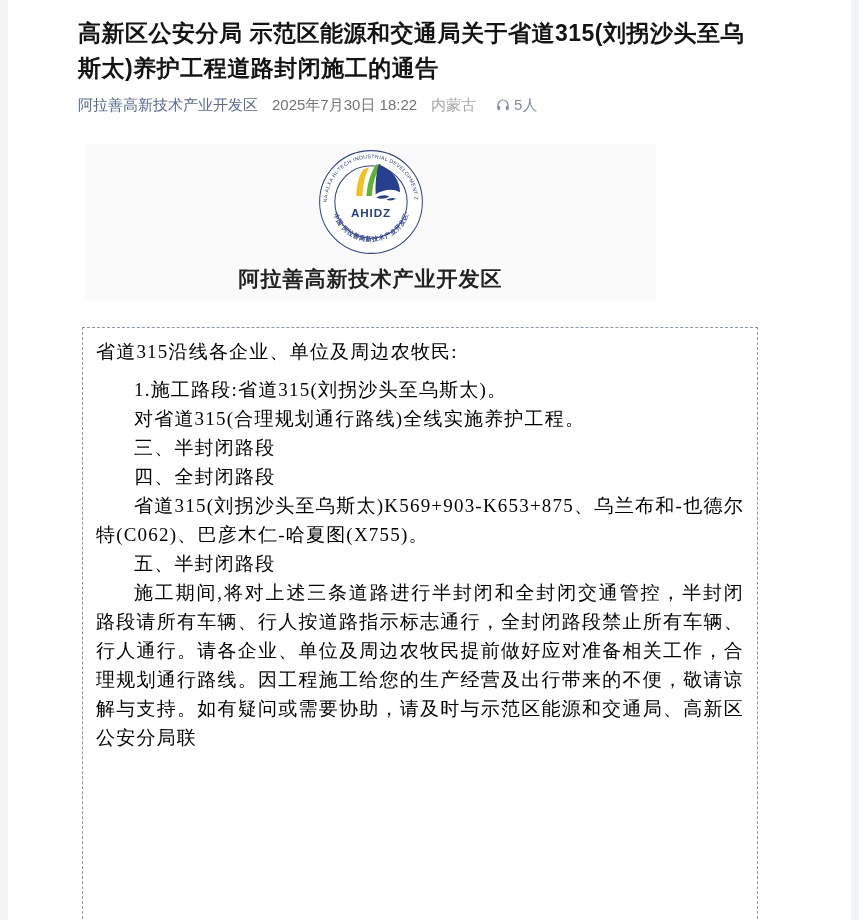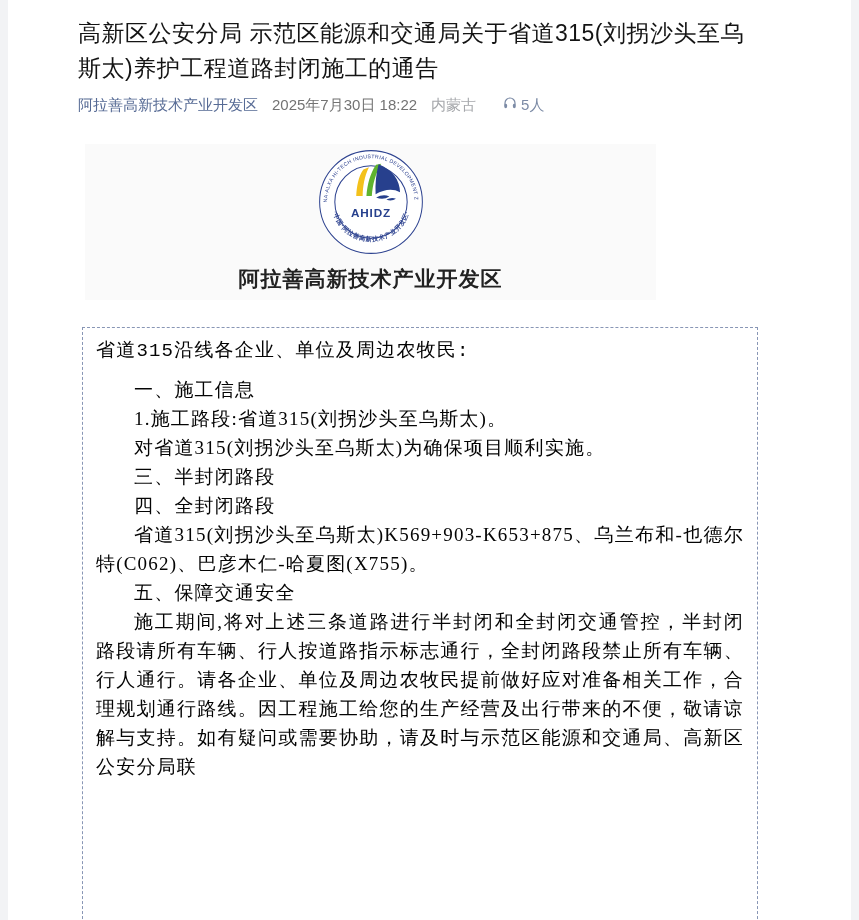"高新区公安分局" .title { font-weight: 400 -> 700 }
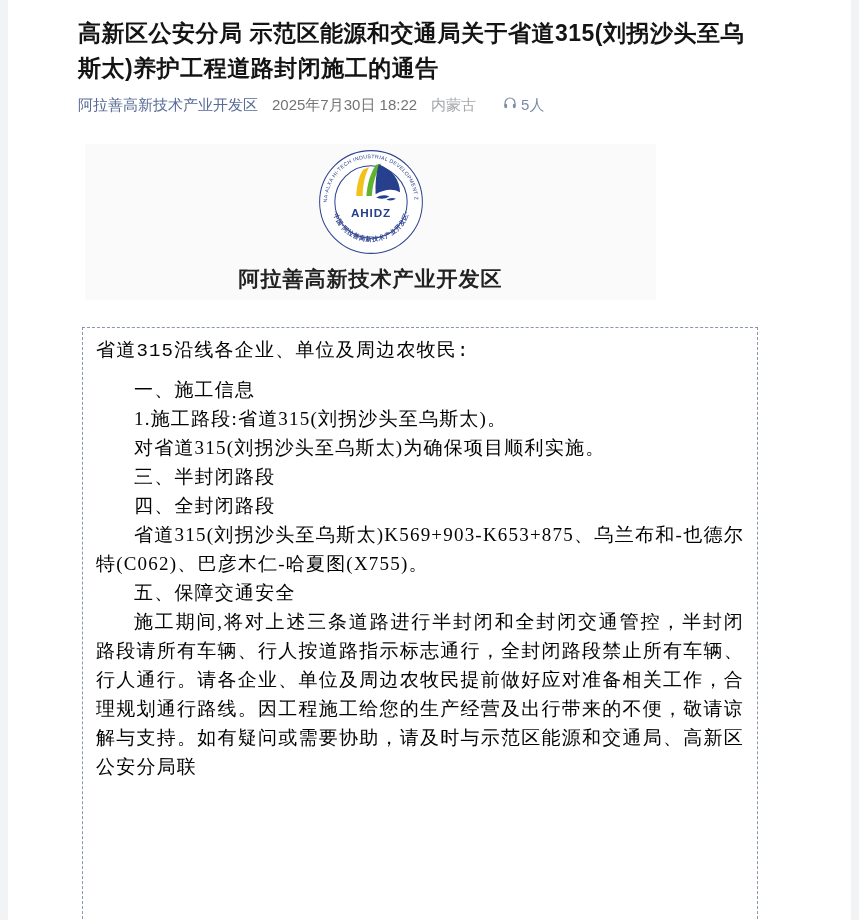"内蒙古" .meta .location { margin-right: 26px -> 19px }
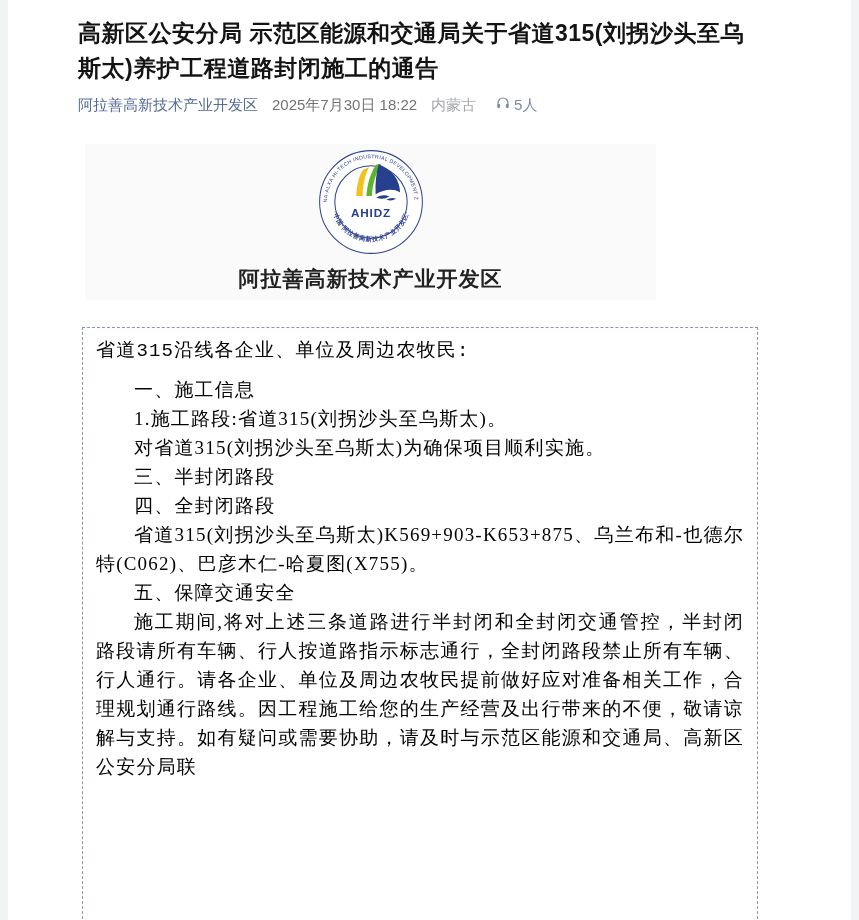"5人" .meta .listen { align-items: flex-start -> center }
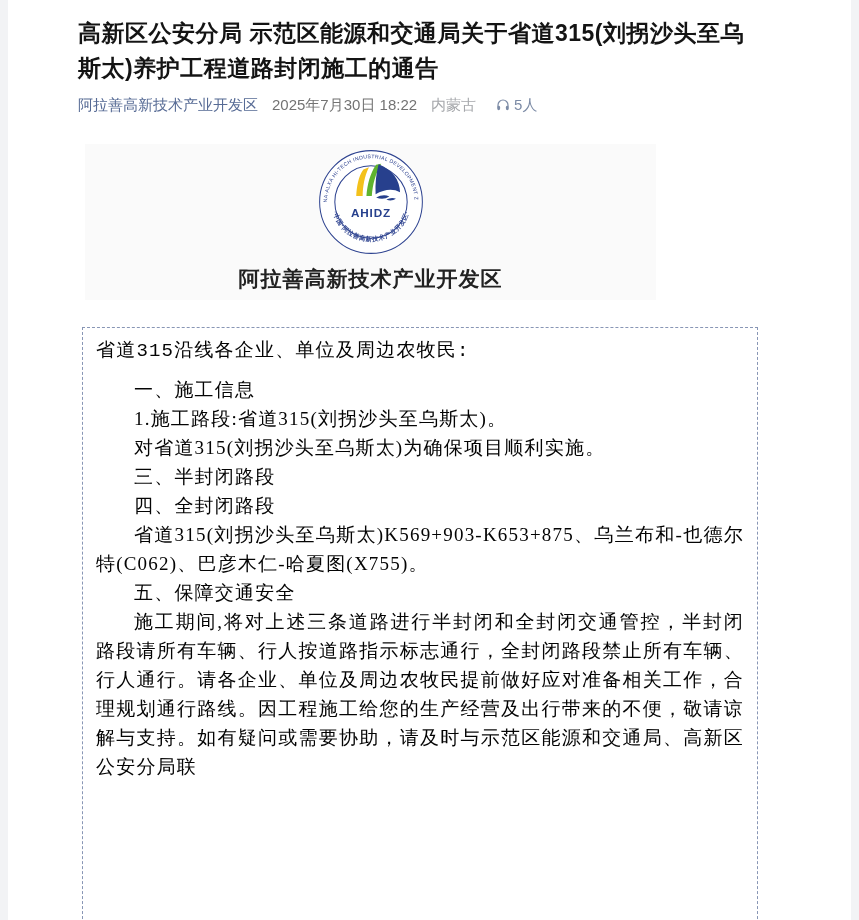"省道315沿线各企业、单位及周边农牧民:" .notice-text p.salutation { font-family: Liberation Mono, monospace -> none }
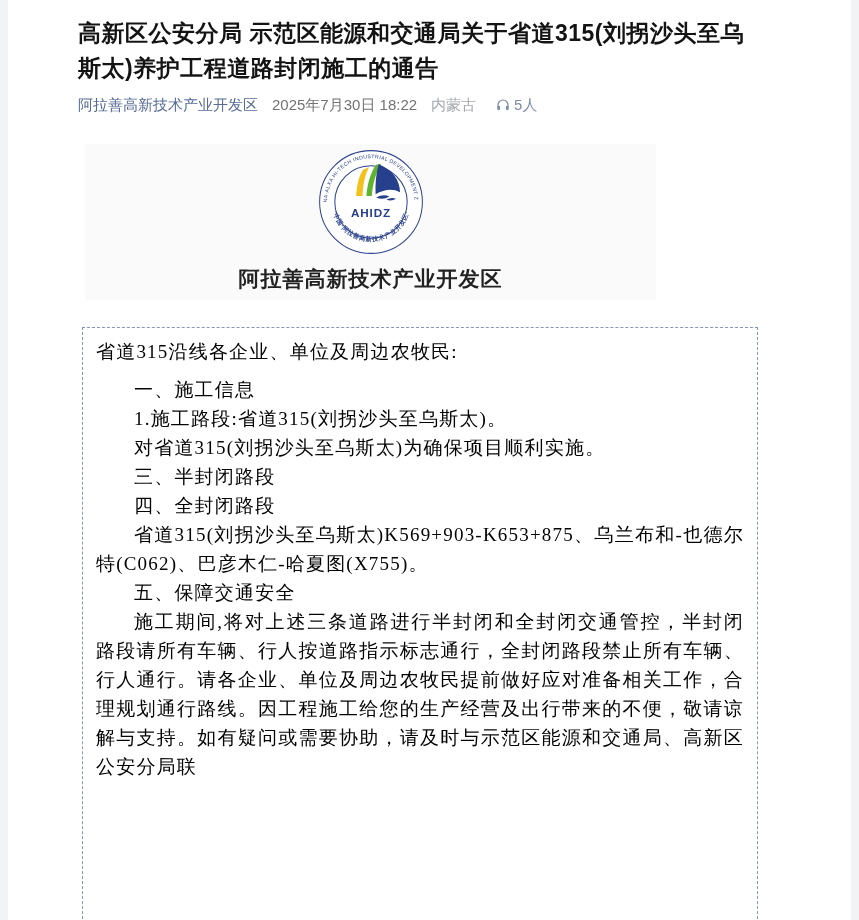"一、施工信息" p { html: <p>一、施工信息</p> -> none }
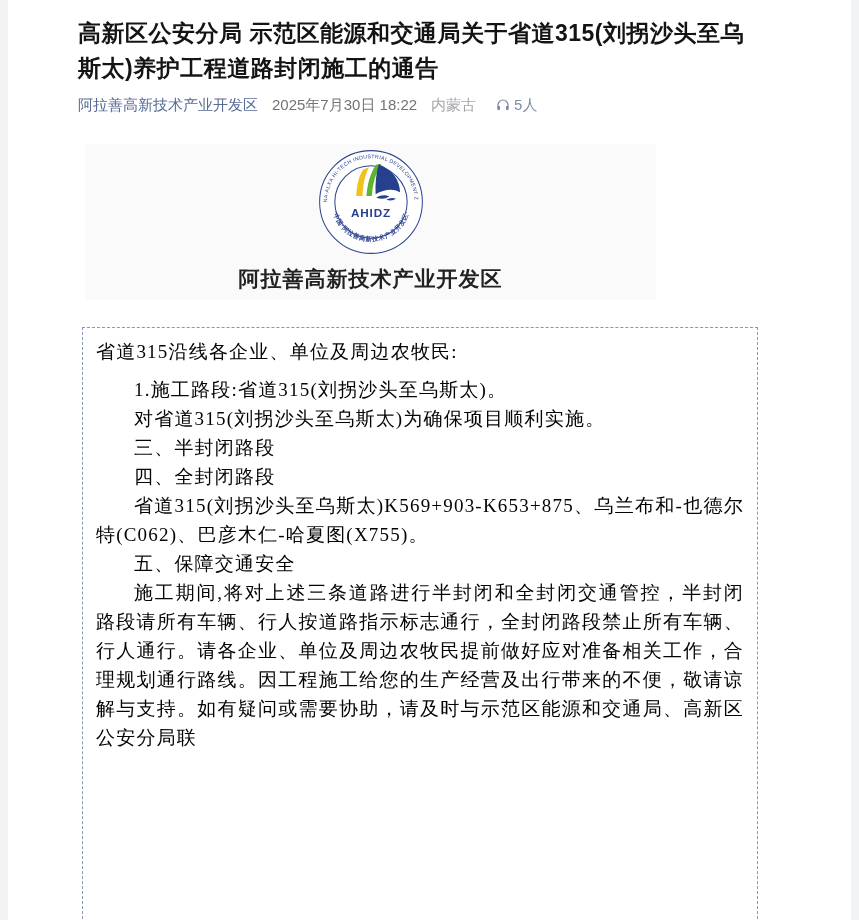"对省道315(刘拐沙头至乌斯太)为确保项目顺利实施。" p { text: 刘拐沙头至乌斯太)为确保项目顺利实施 -> 合理规划通行路线)全线实施养护工程 }
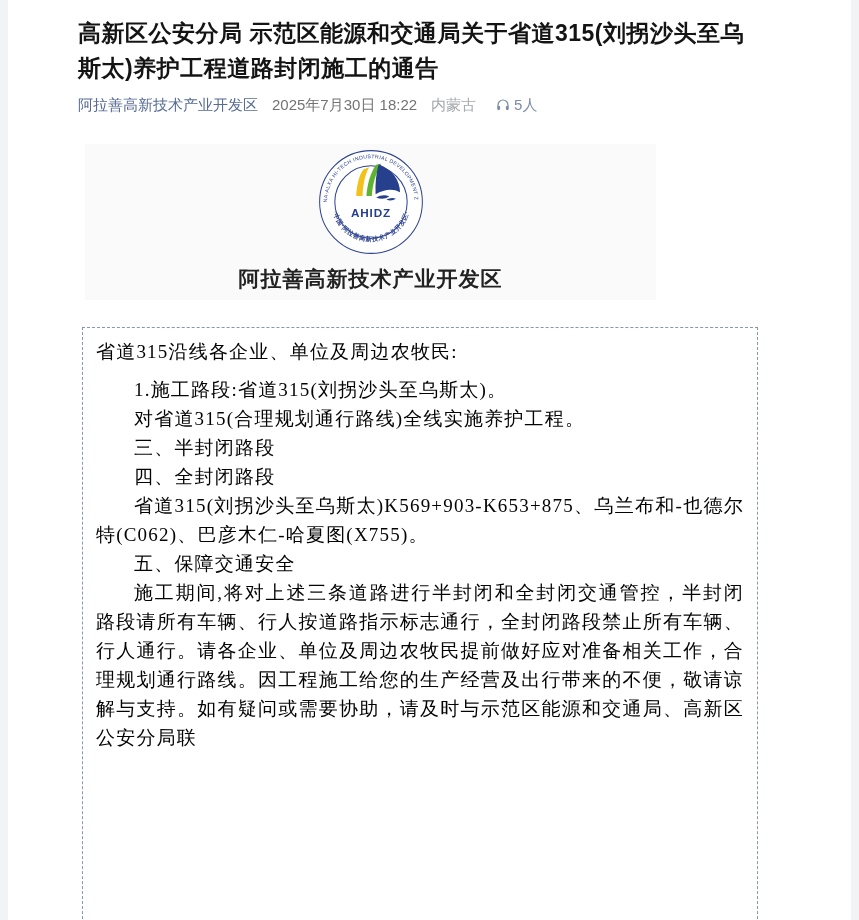"五、保障交通安全" p { text: 保障交通安全 -> 半封闭路段 }
